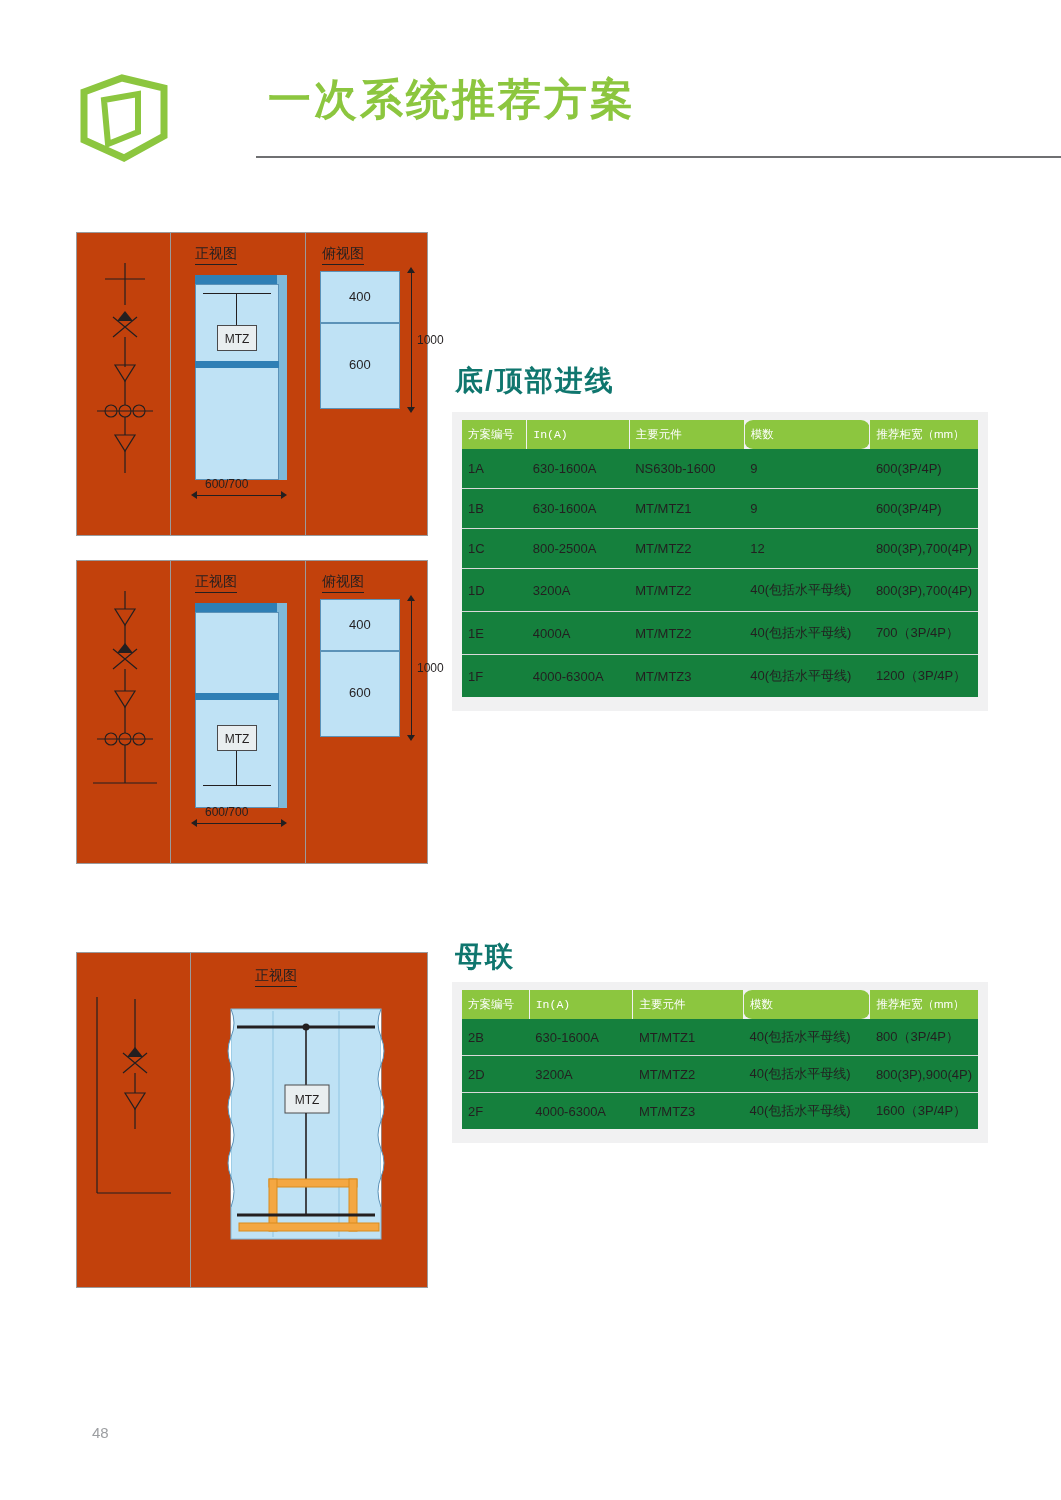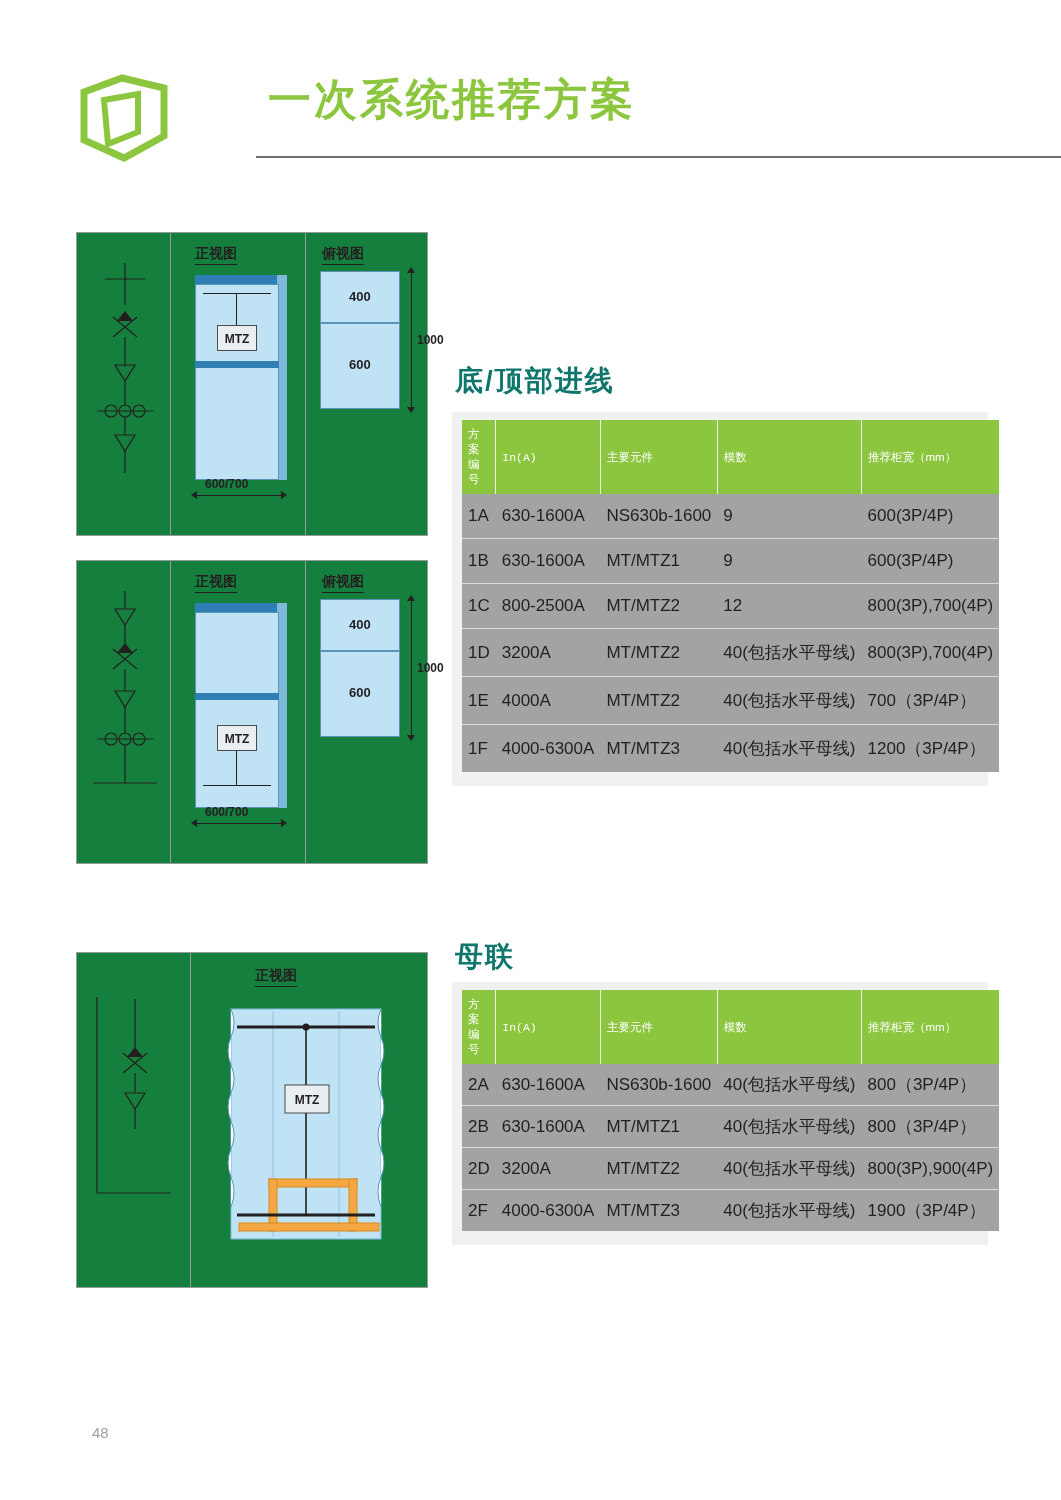"正视图" .panel { background: #15803d -> #c2410c; font-weight: bold -> none }
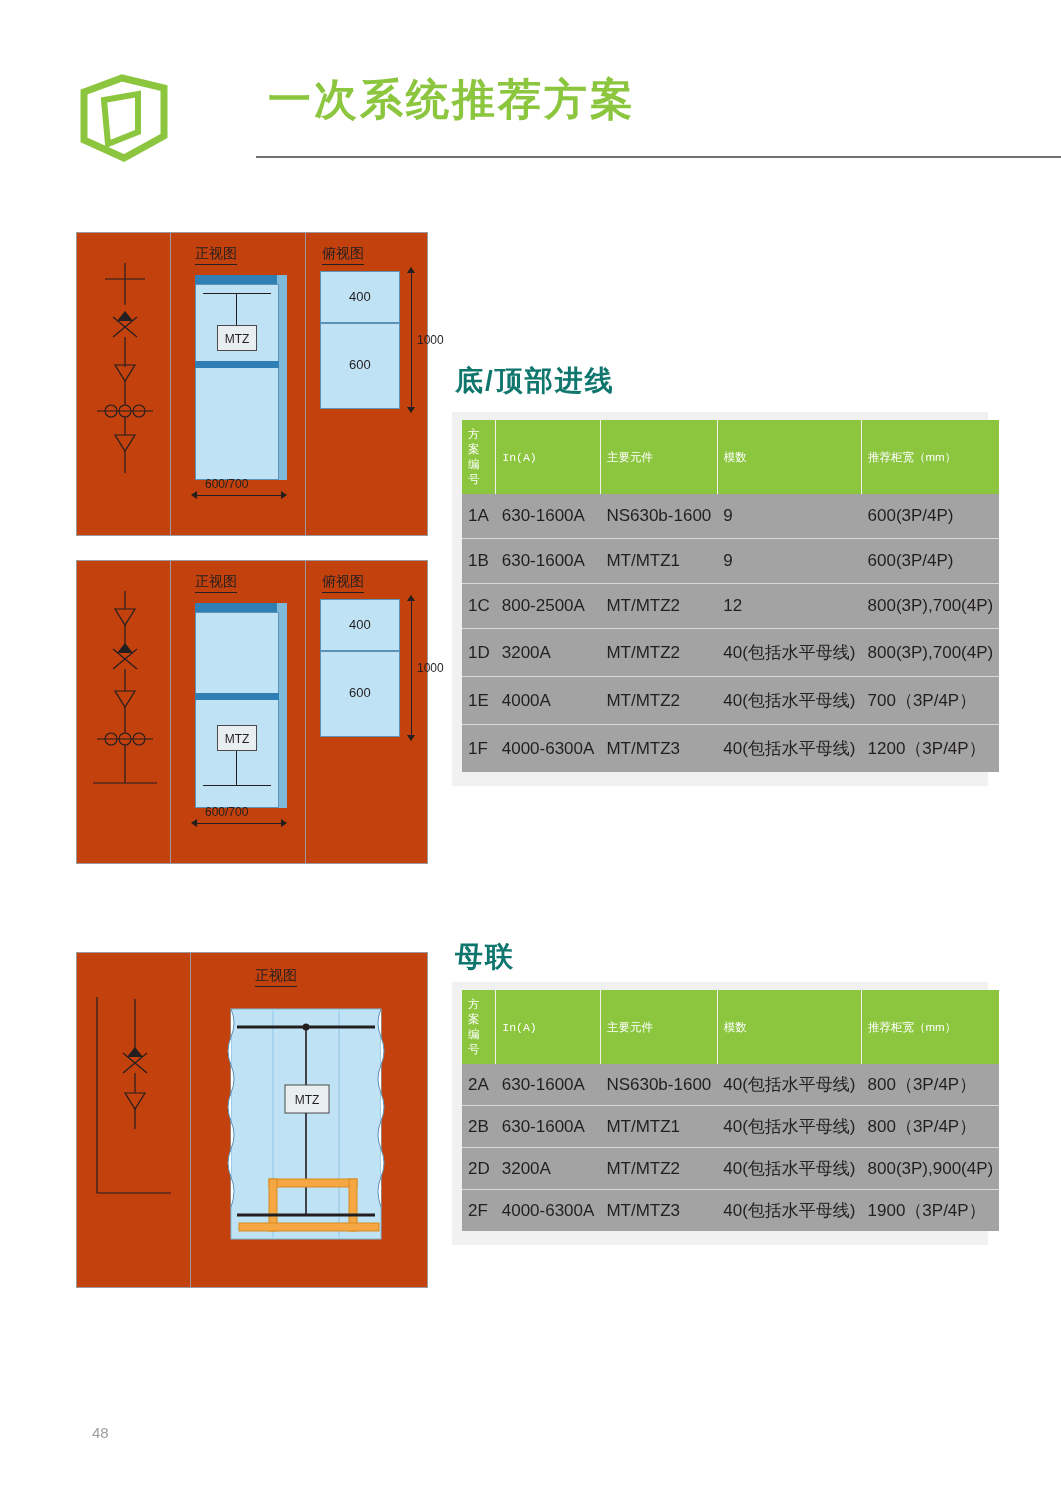"模数" .c4 { border-radius: none -> 9px }
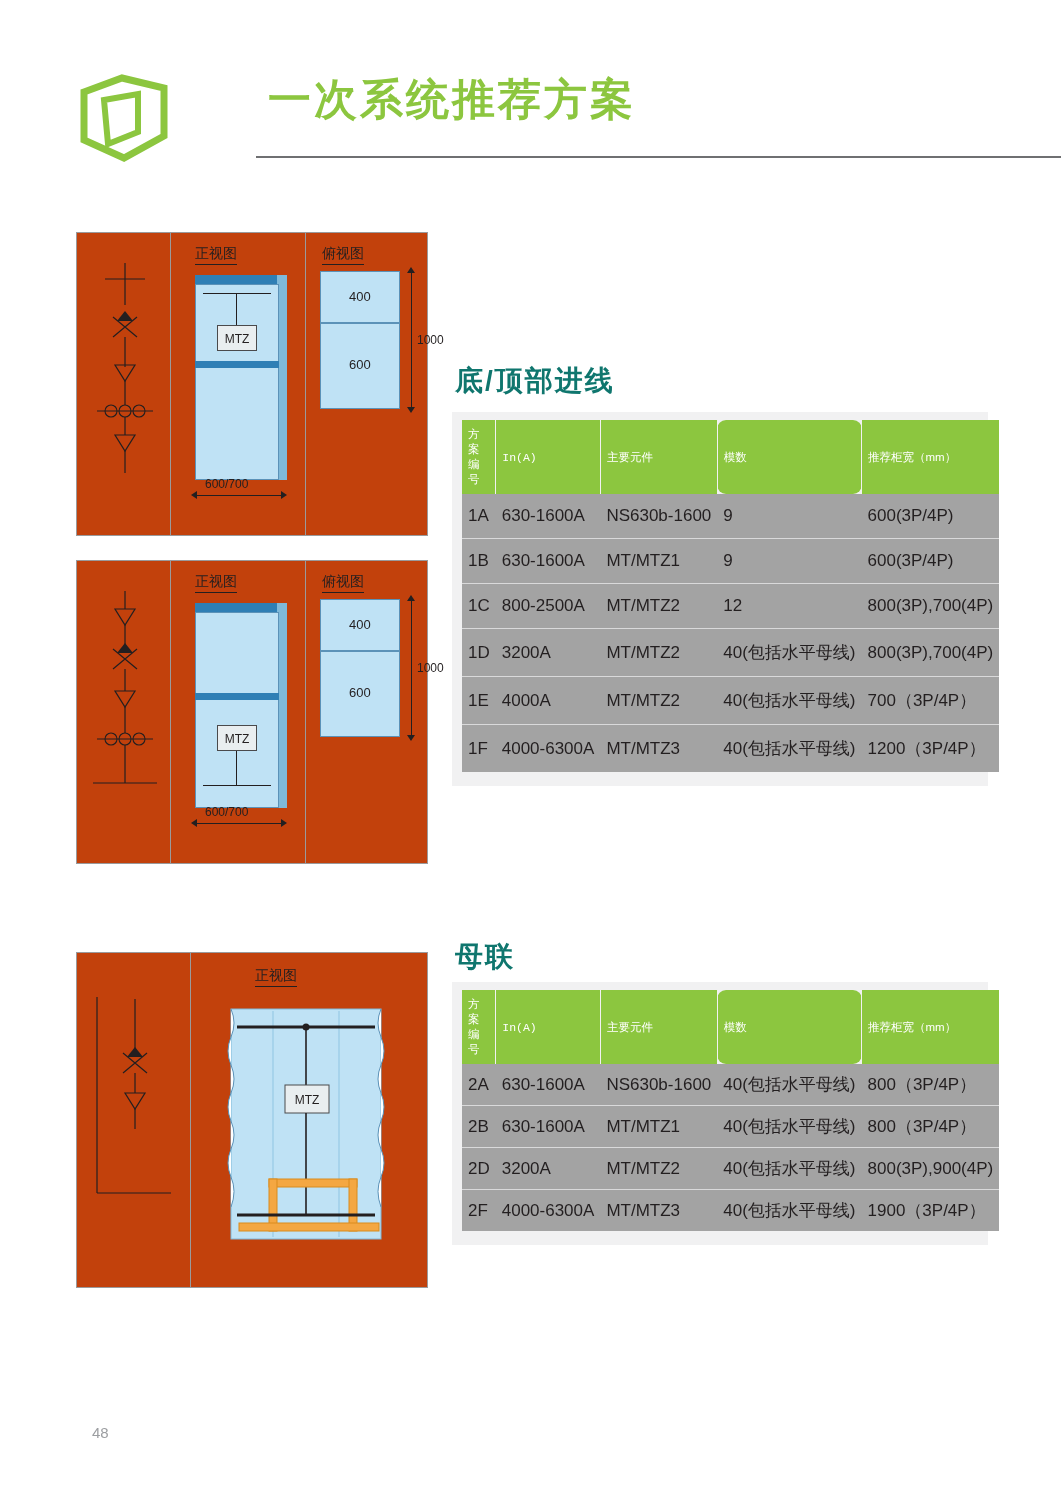"1A" tbody td { background: #a3a3a3 -> #15803d; font-size: 17px -> 13px }
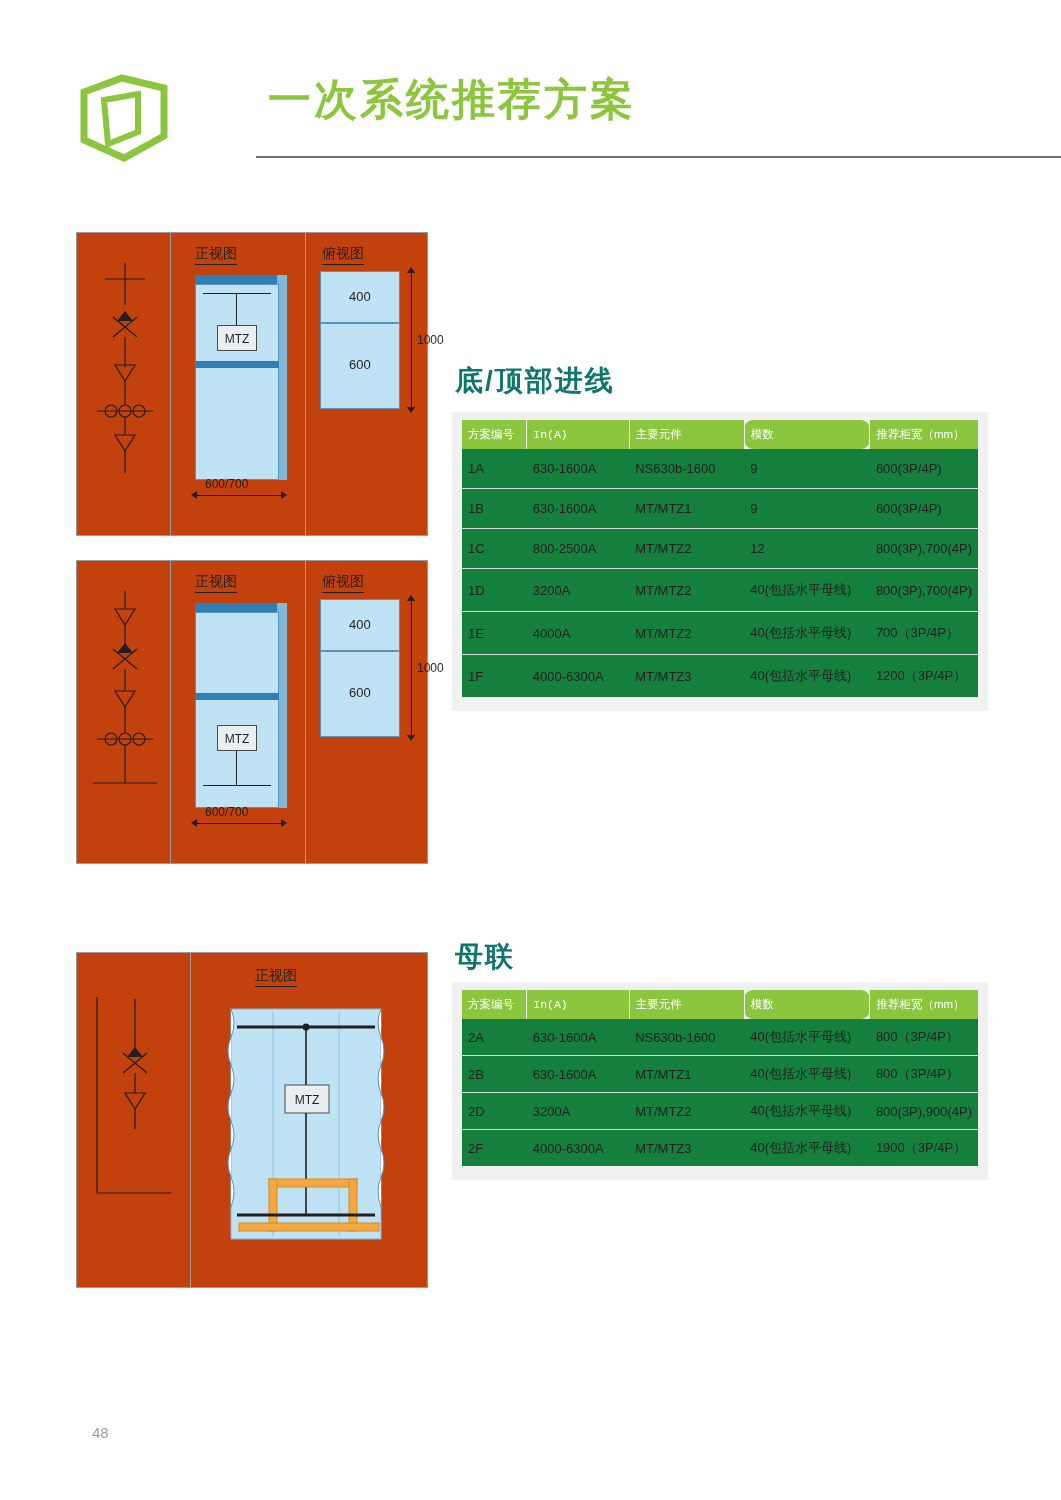"2A" tr { html: <tr> <td>2A</td> <td>630-1600A</td> <td>NS630b-1600</td> <td>40(包括水平母线)</td> <td>800（3P/4P）</td> </tr> -> none }
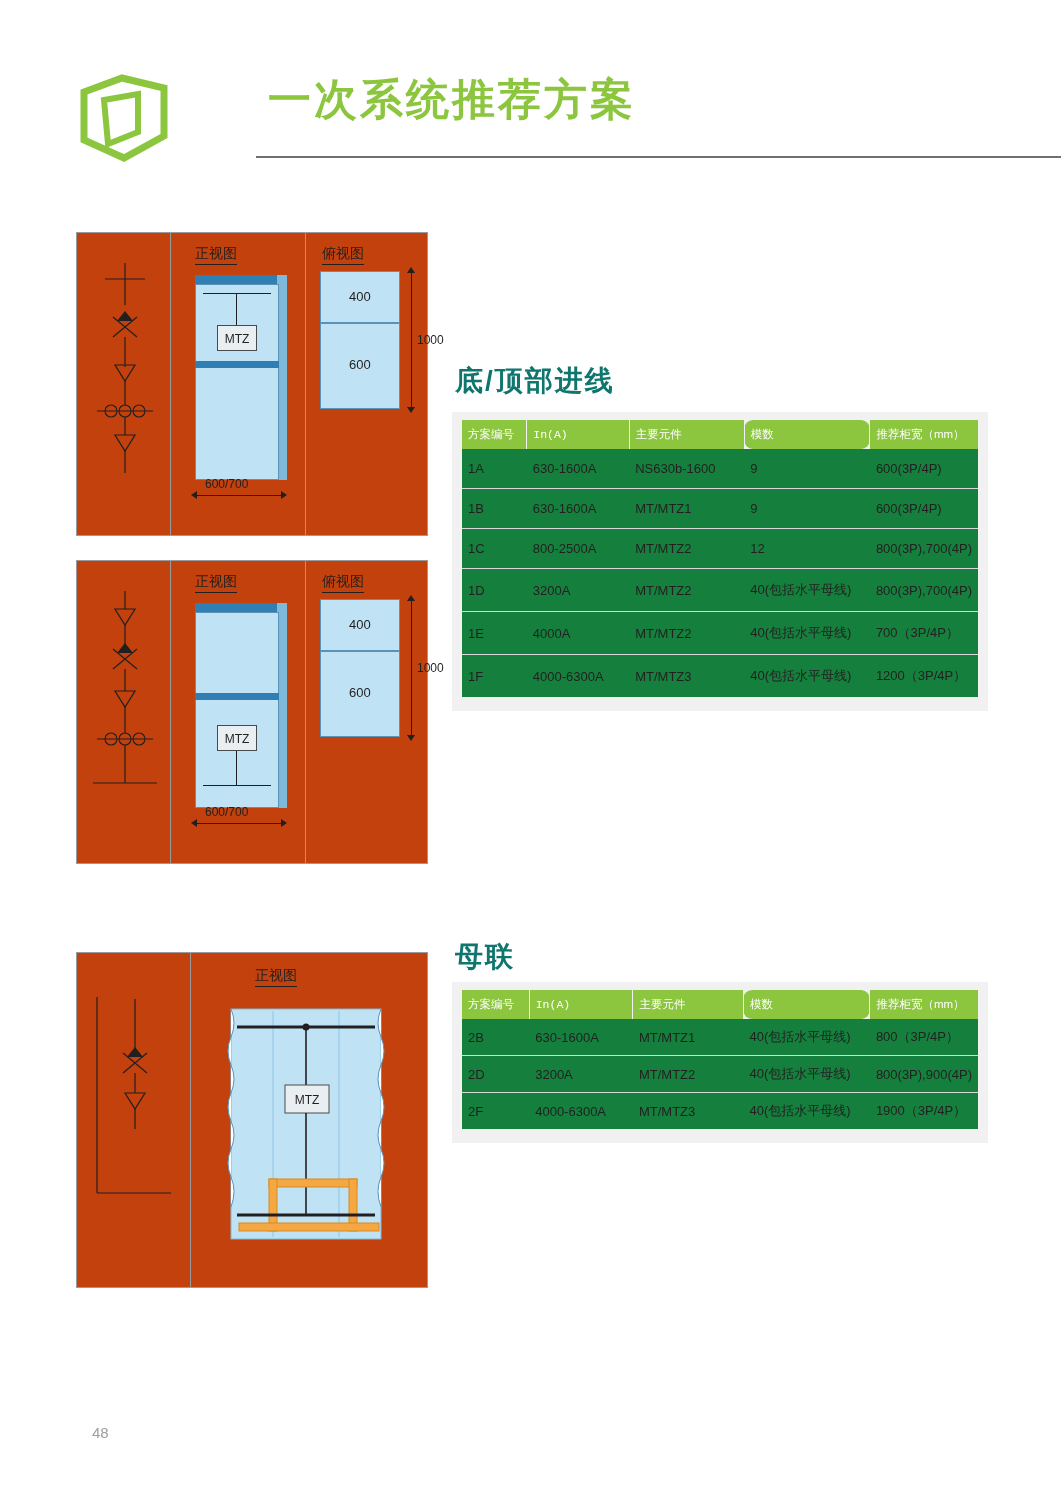"1900（3P/4P）" td { text: 1900 -> 1600 }
